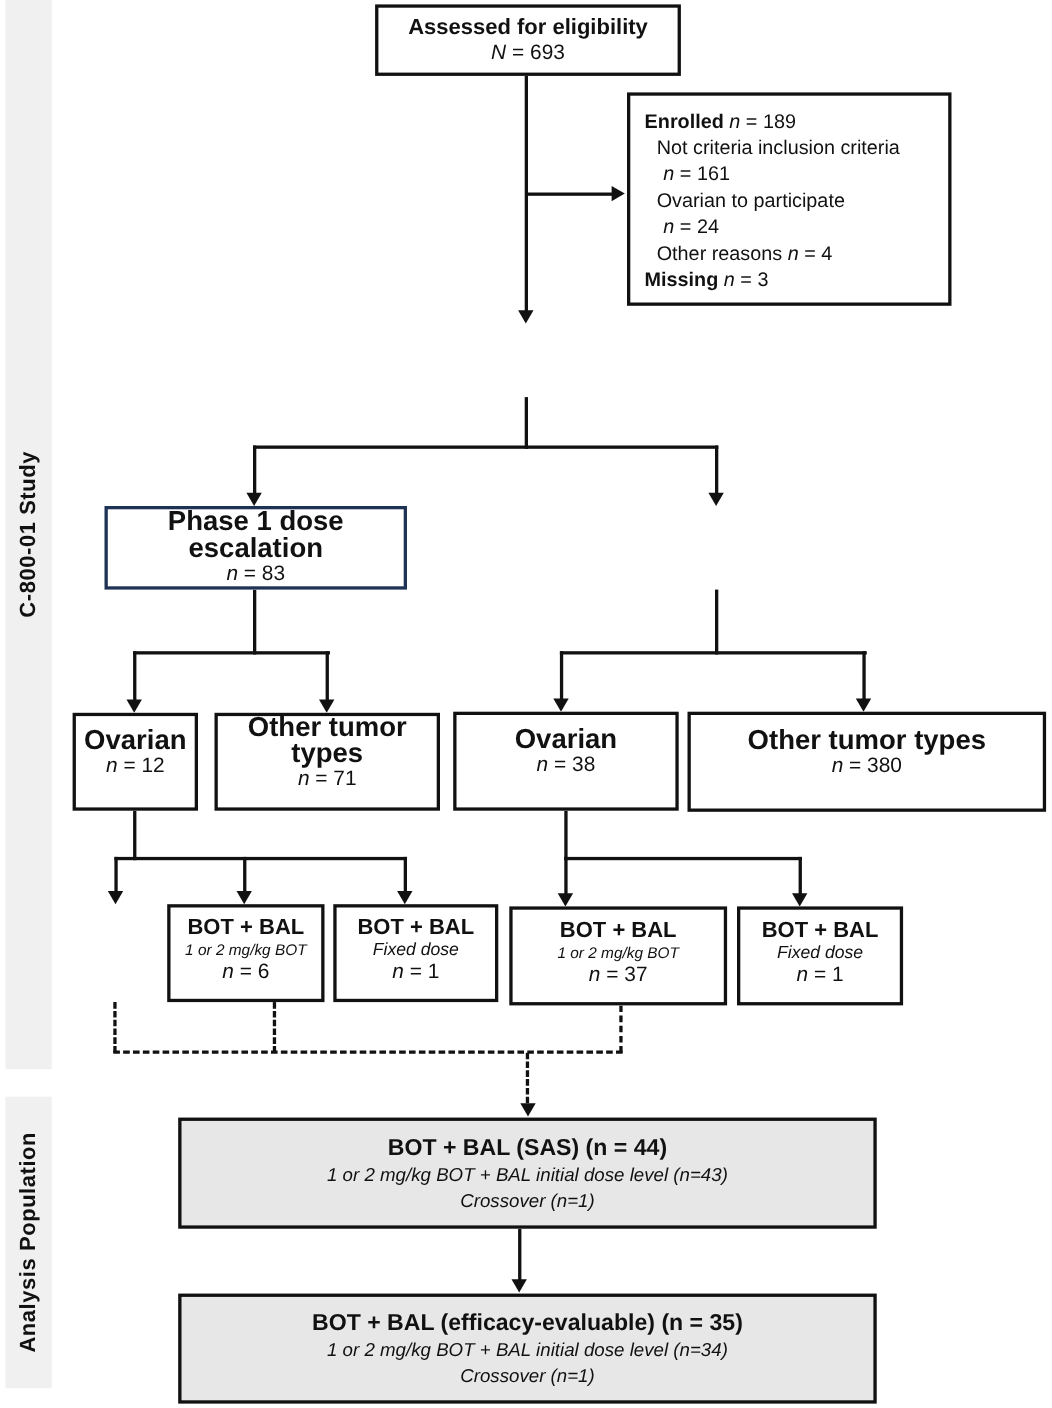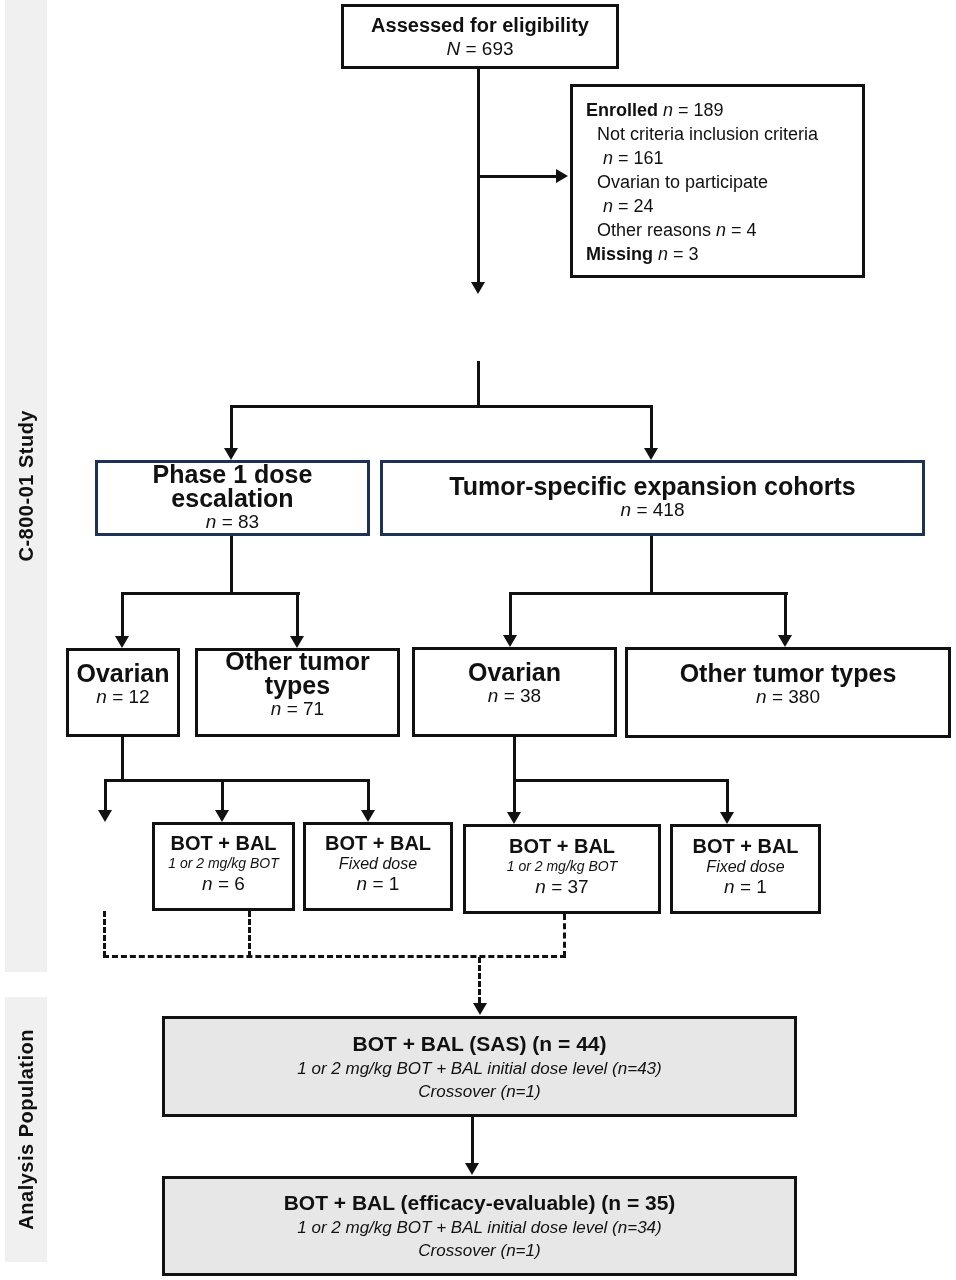"Tumor-specific expansion cohorts" div.bx { html: <div> <span>Tumor-specific expansion cohorts</span> <span><i>n</i> = 418</span> </div> -> none }
